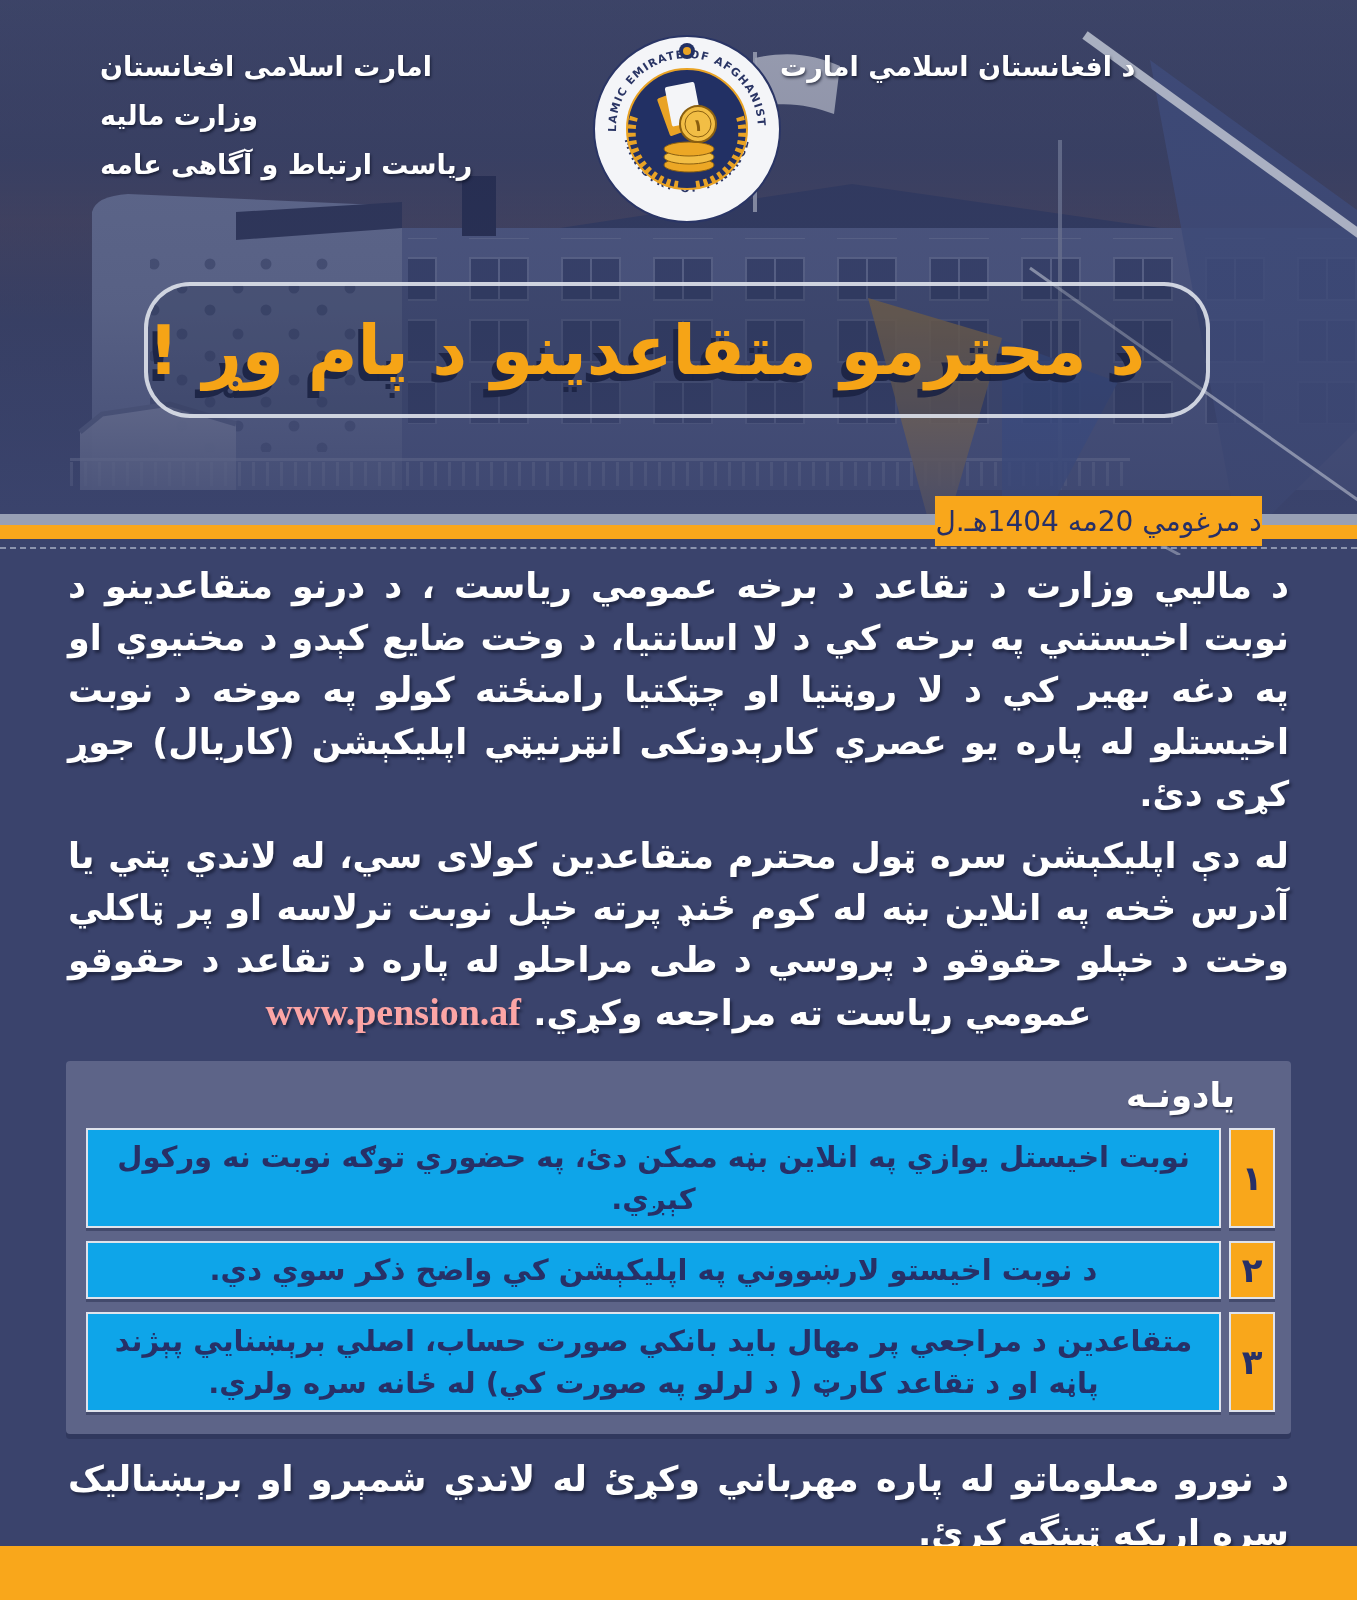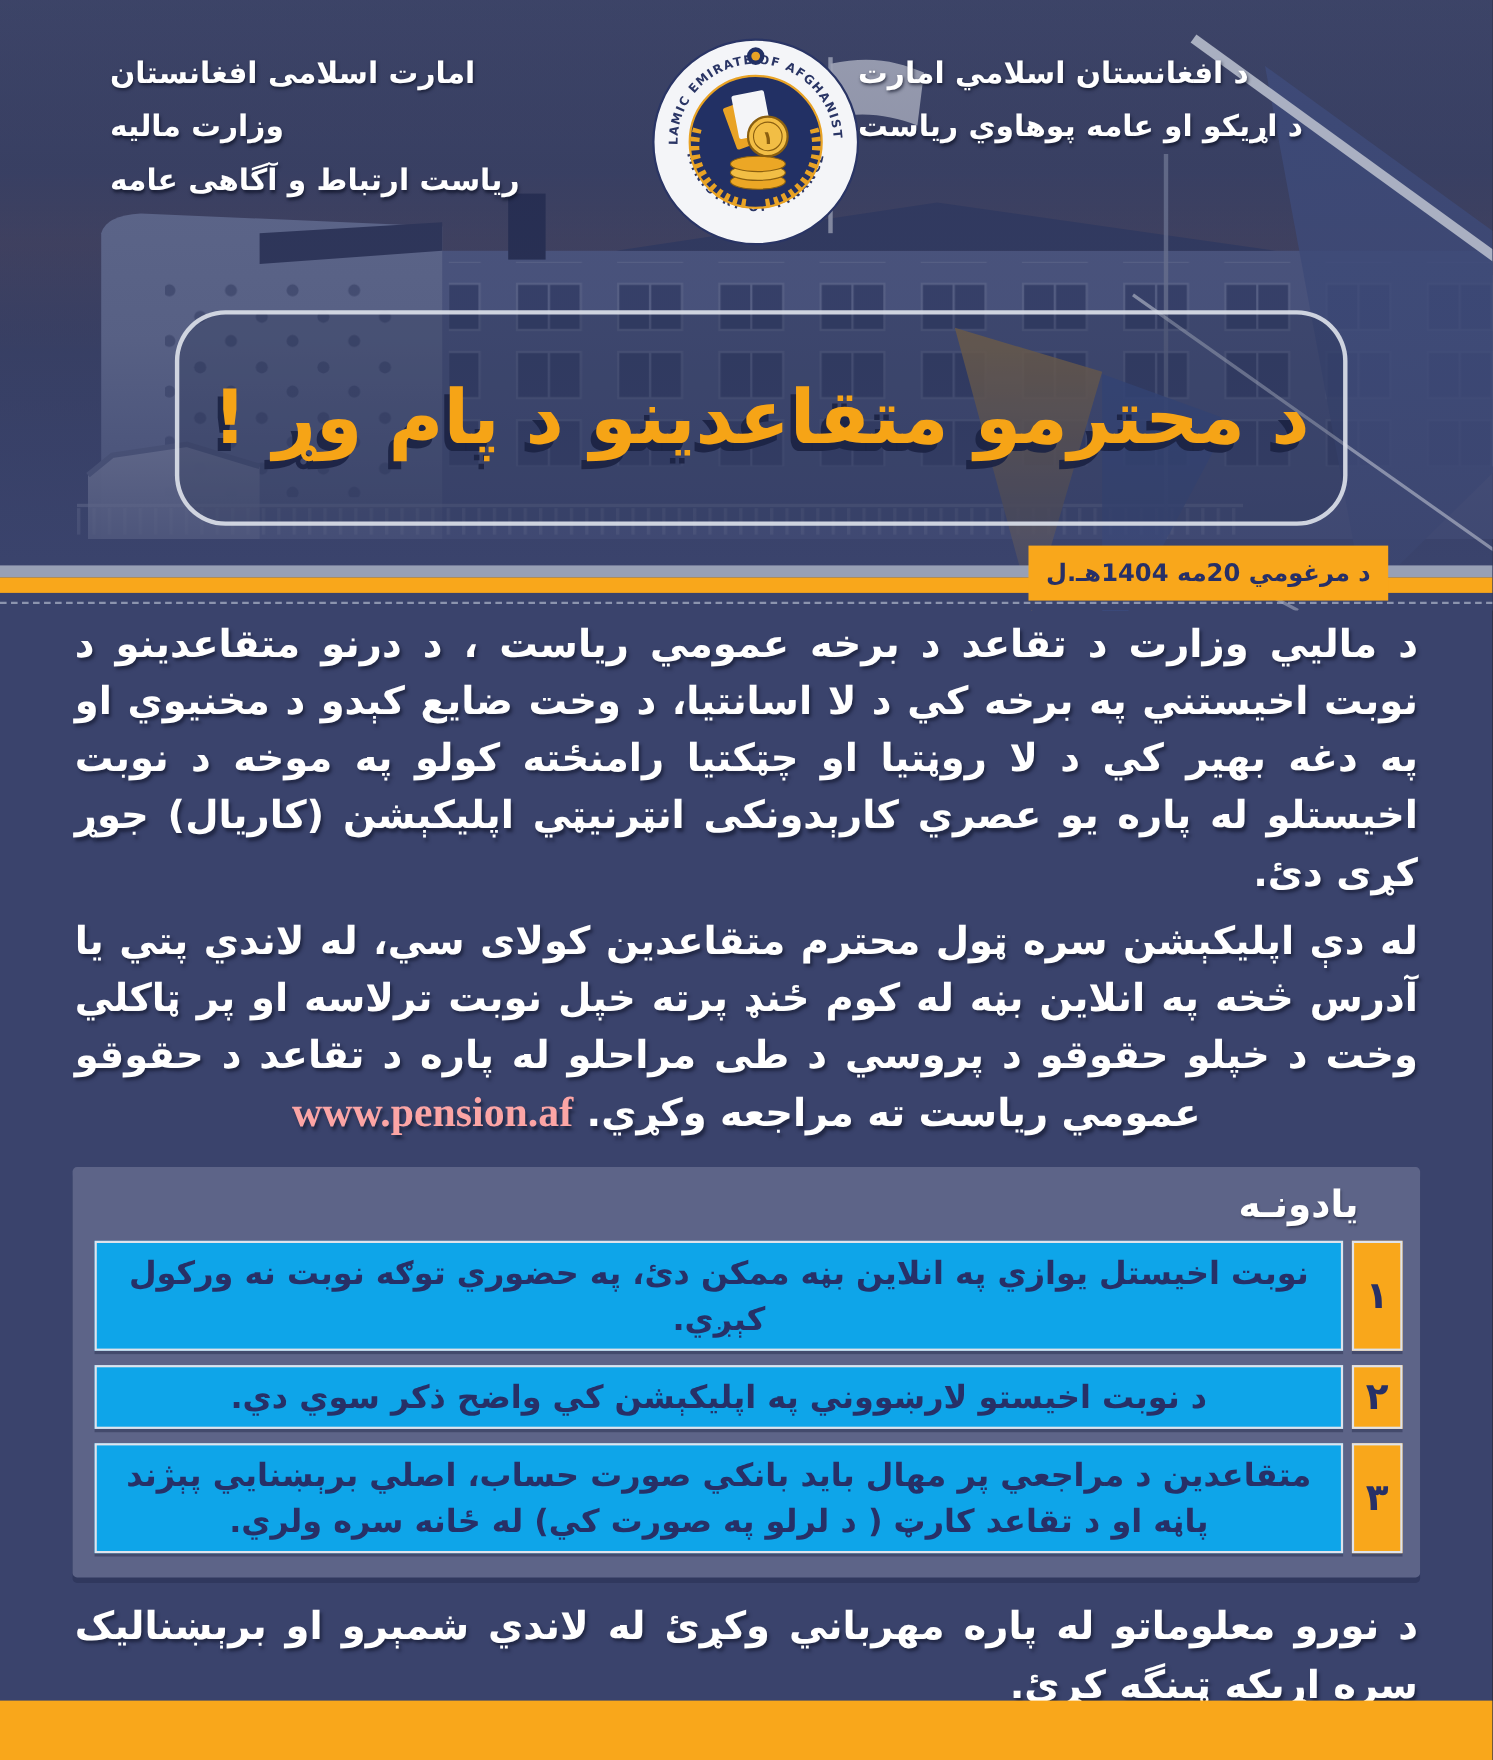"د اړيکو او عامه پوهاوي" div { html: <div>د اړيکو او عامه پوهاوي رياست</div> -> none }
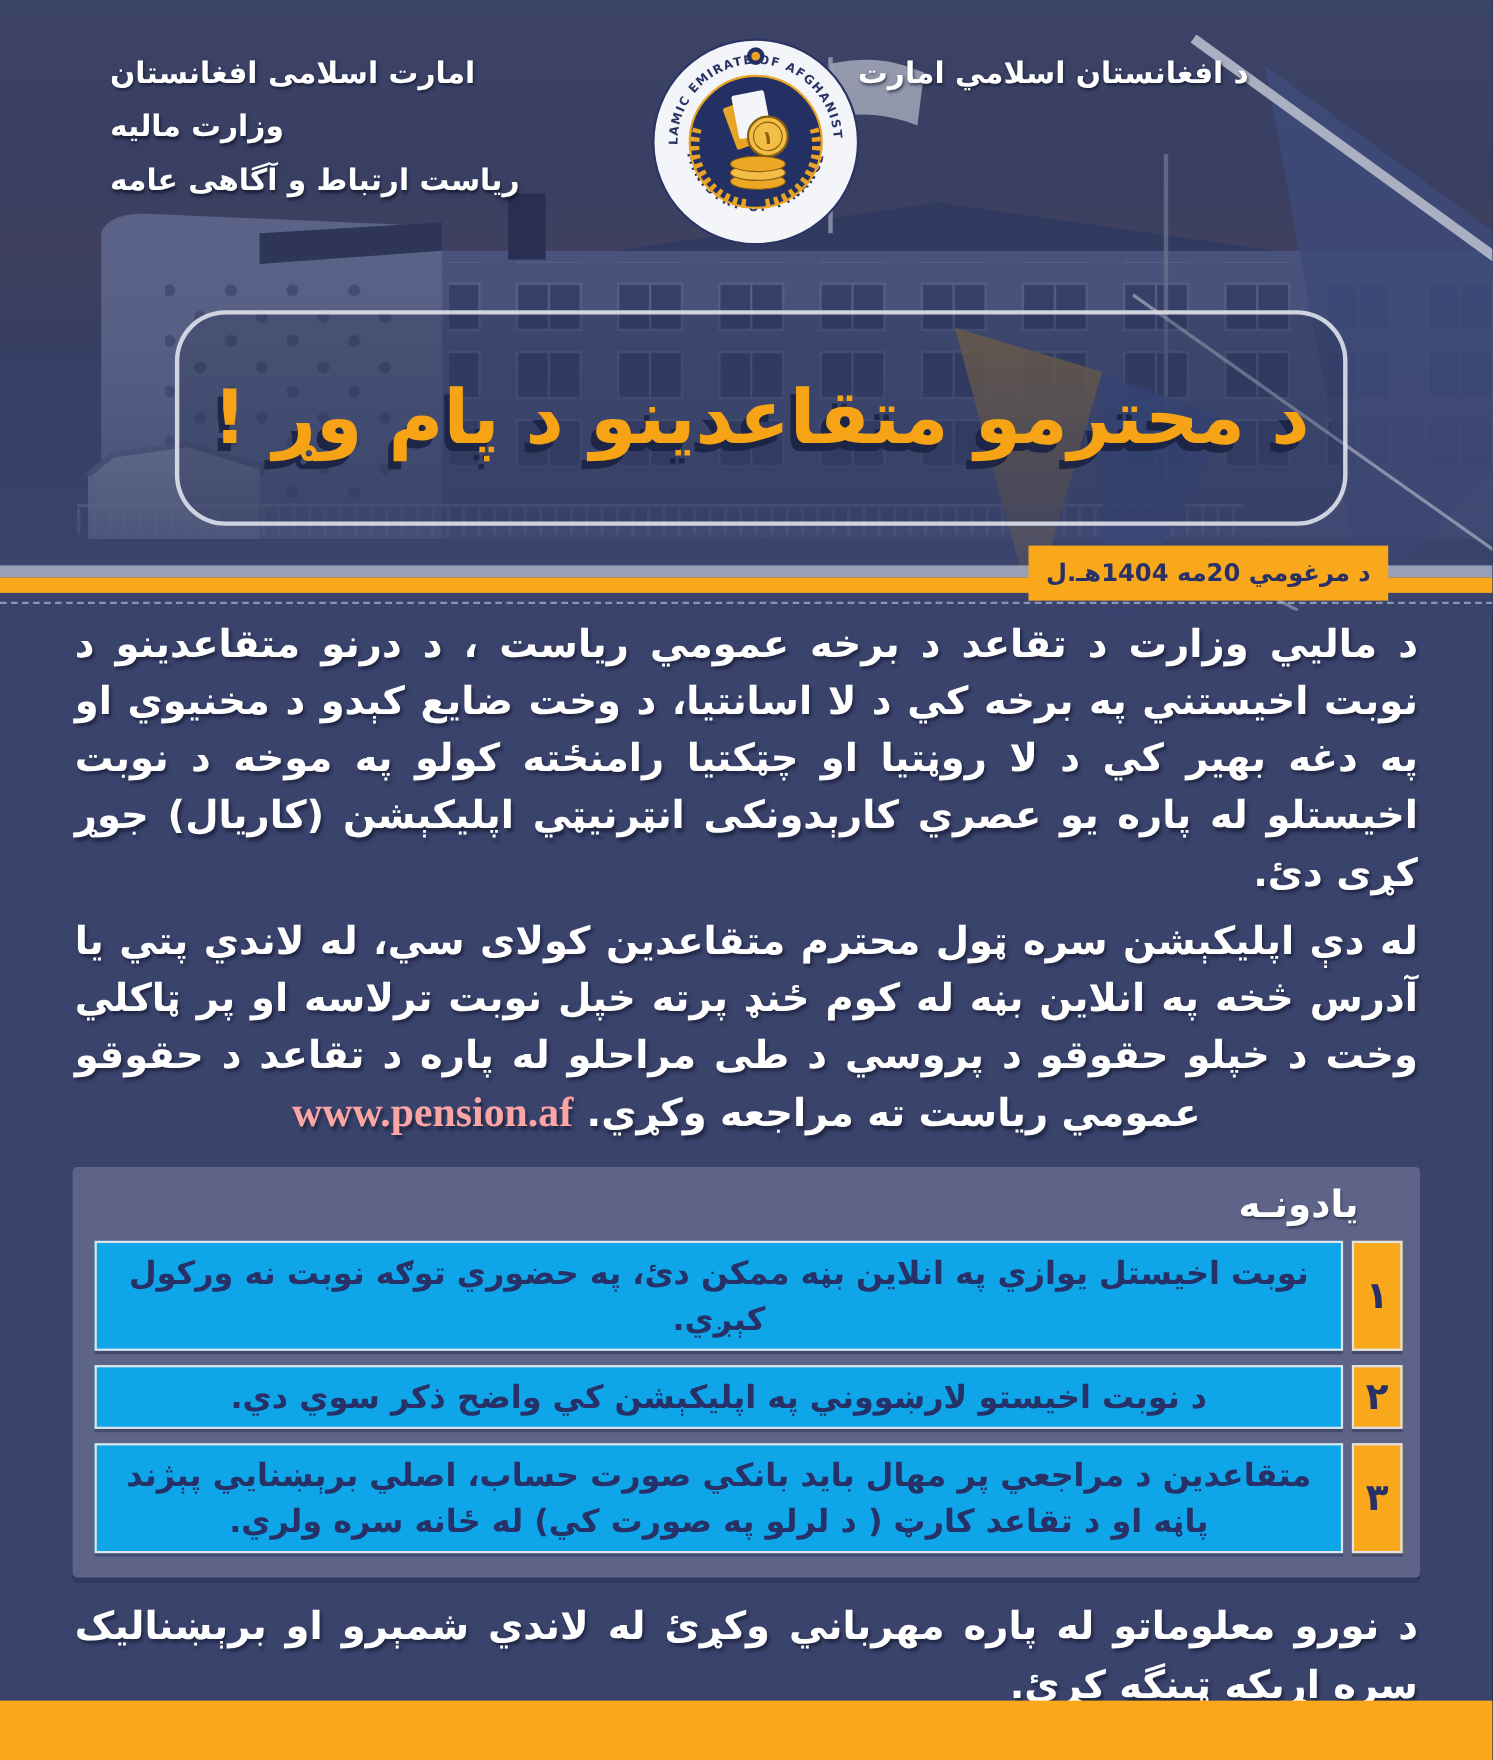"د محترمو متقاعدينو د پام" .banner { height: 196px -> 136px; justify-content: center -> flex-start; left: 159px -> 144px }
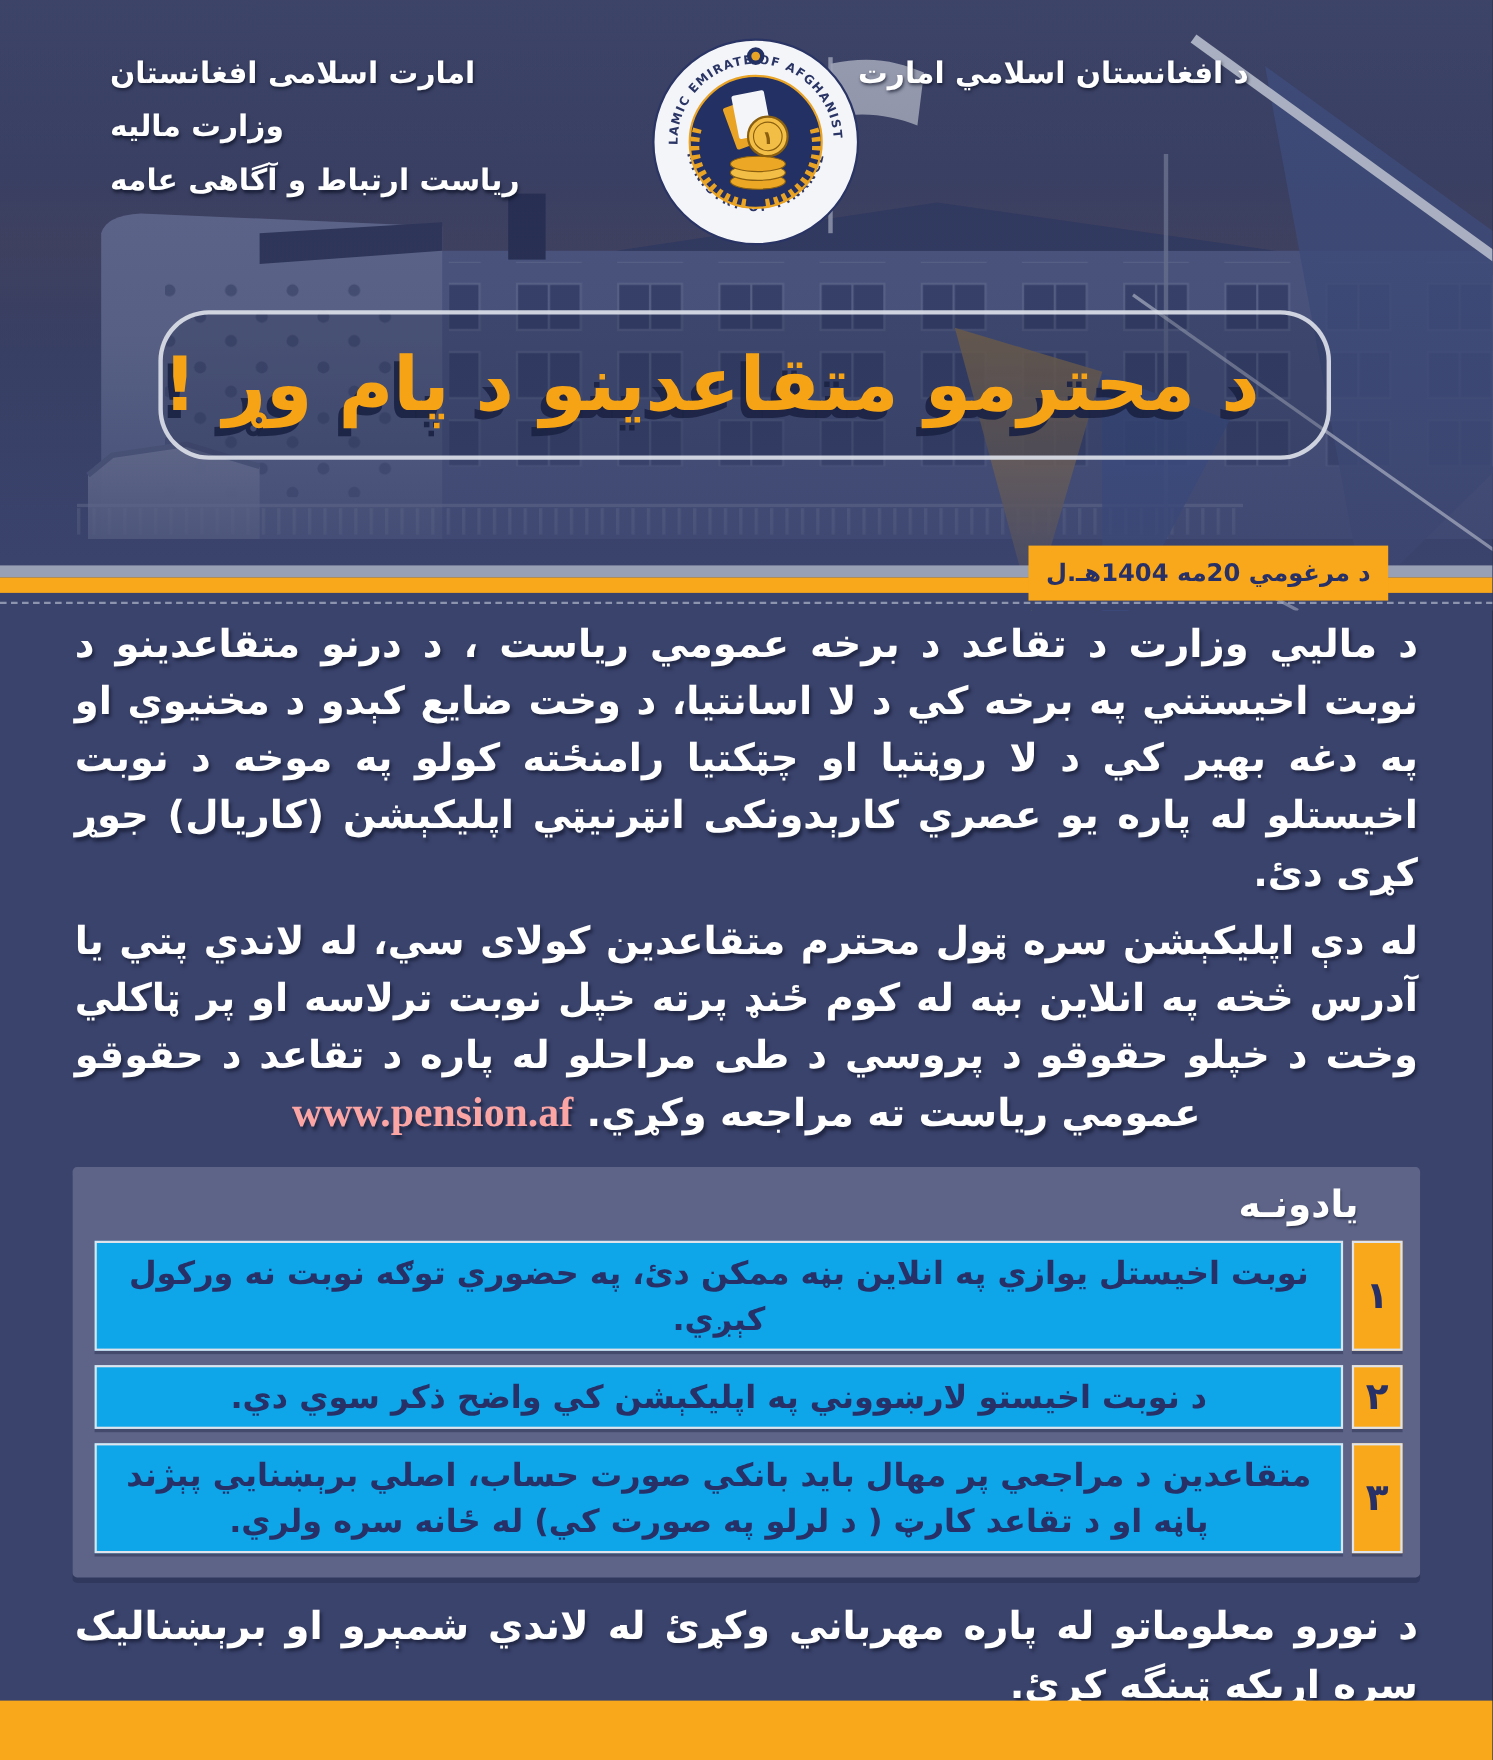"د مرغومي 20مه 1404هـ.ل" .date-badge { font-size: 22px -> 28px; font-weight: bold -> normal }
